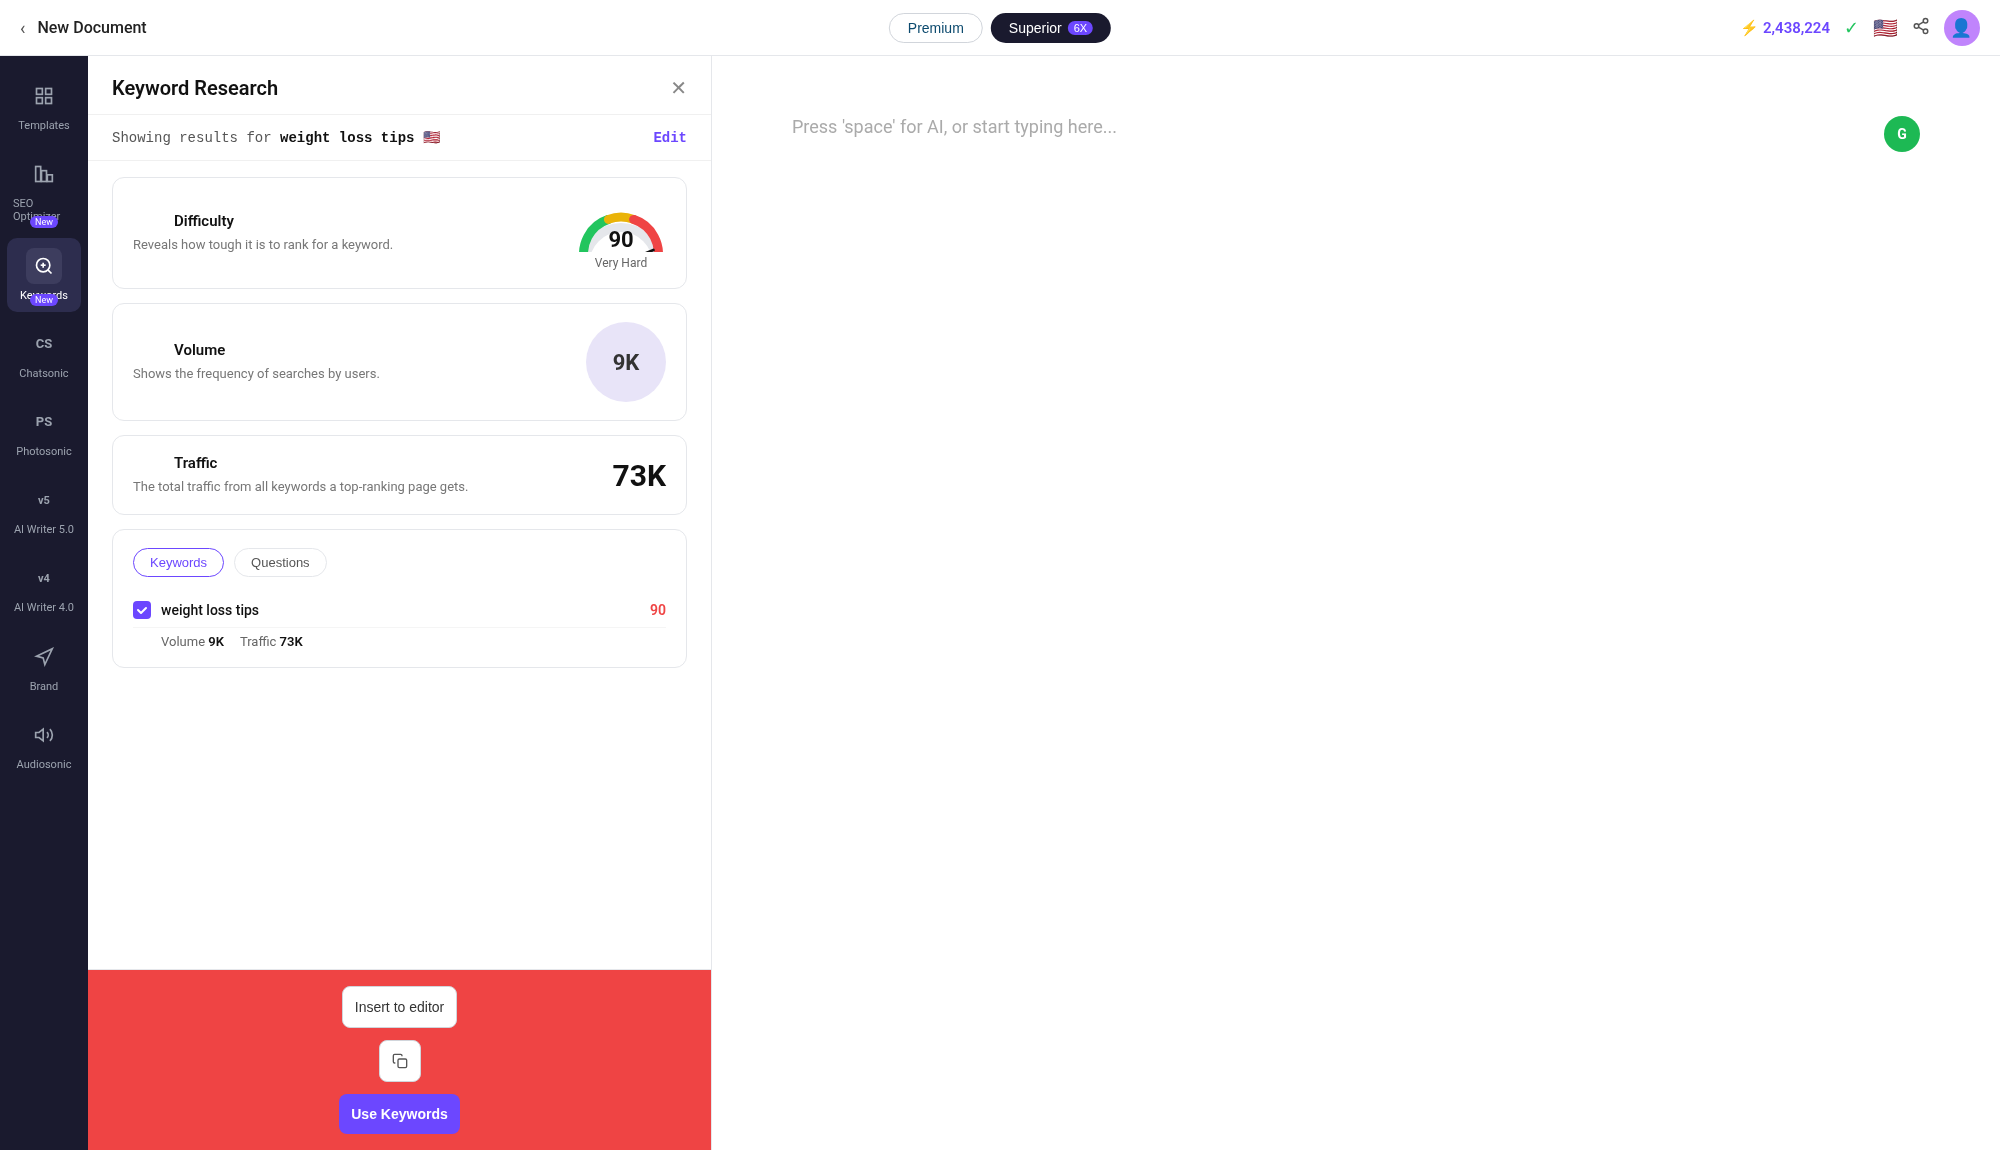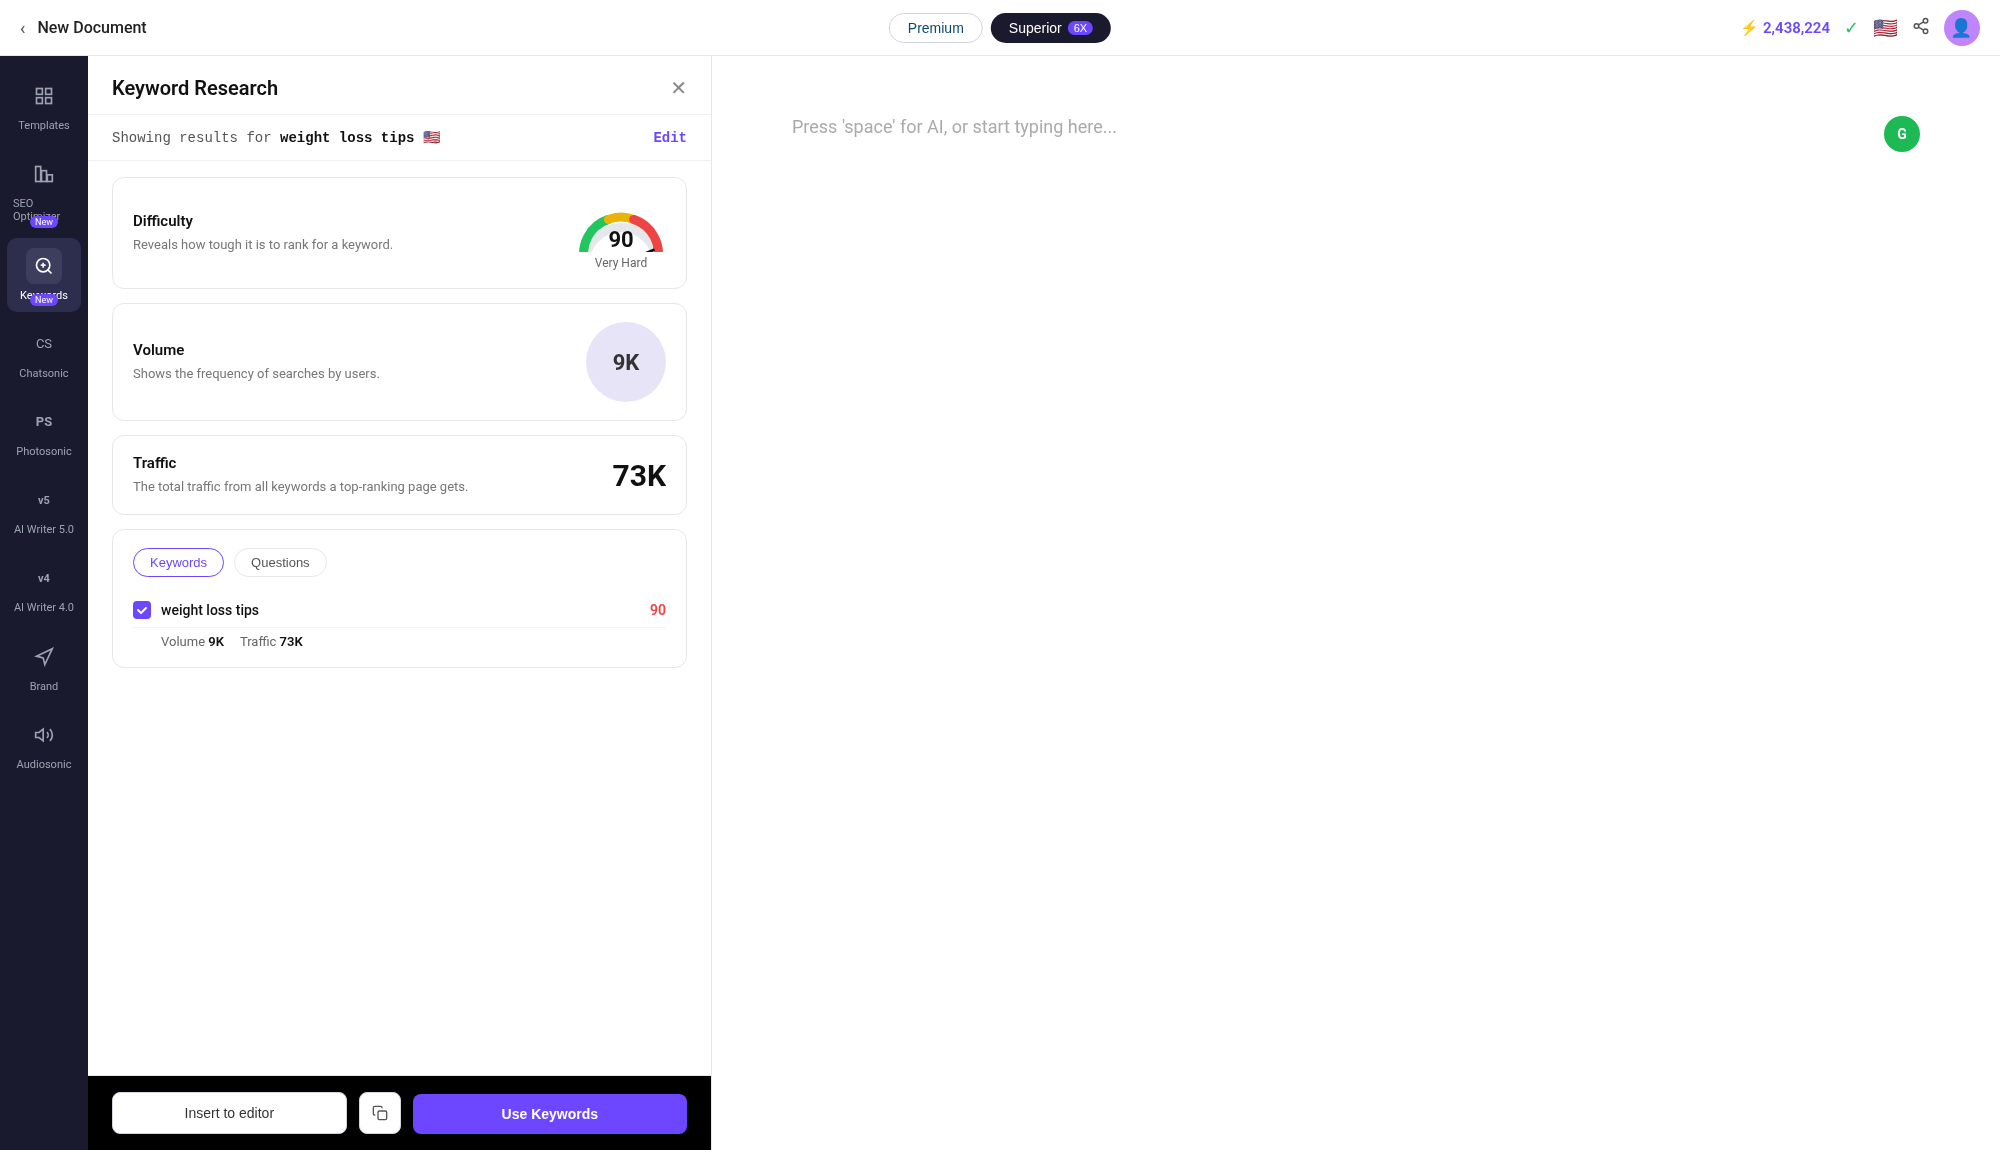"Difficulty" .card-title { margin-left: none -> 41px }
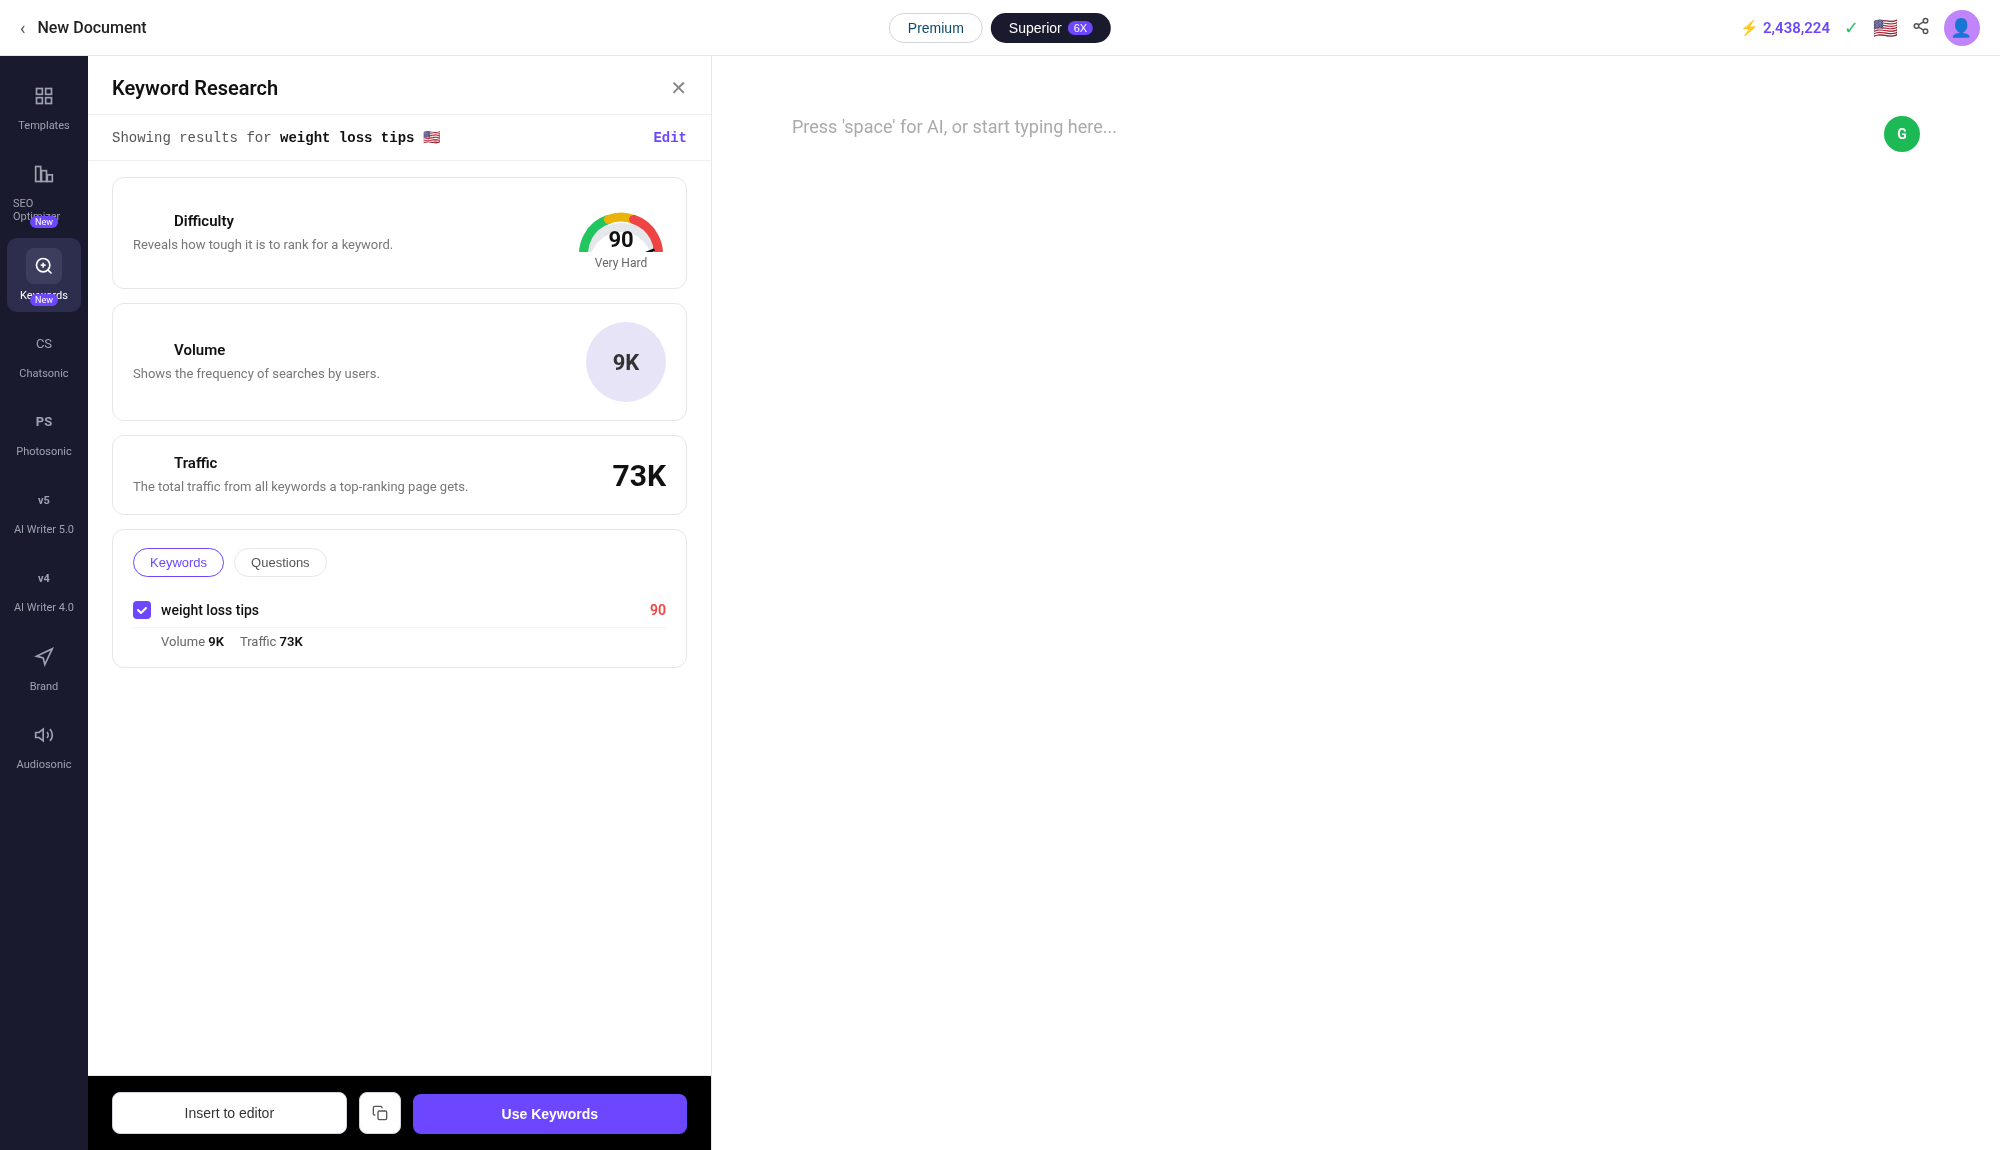"CS" div.icon-box { font-weight: 400 -> 700 }
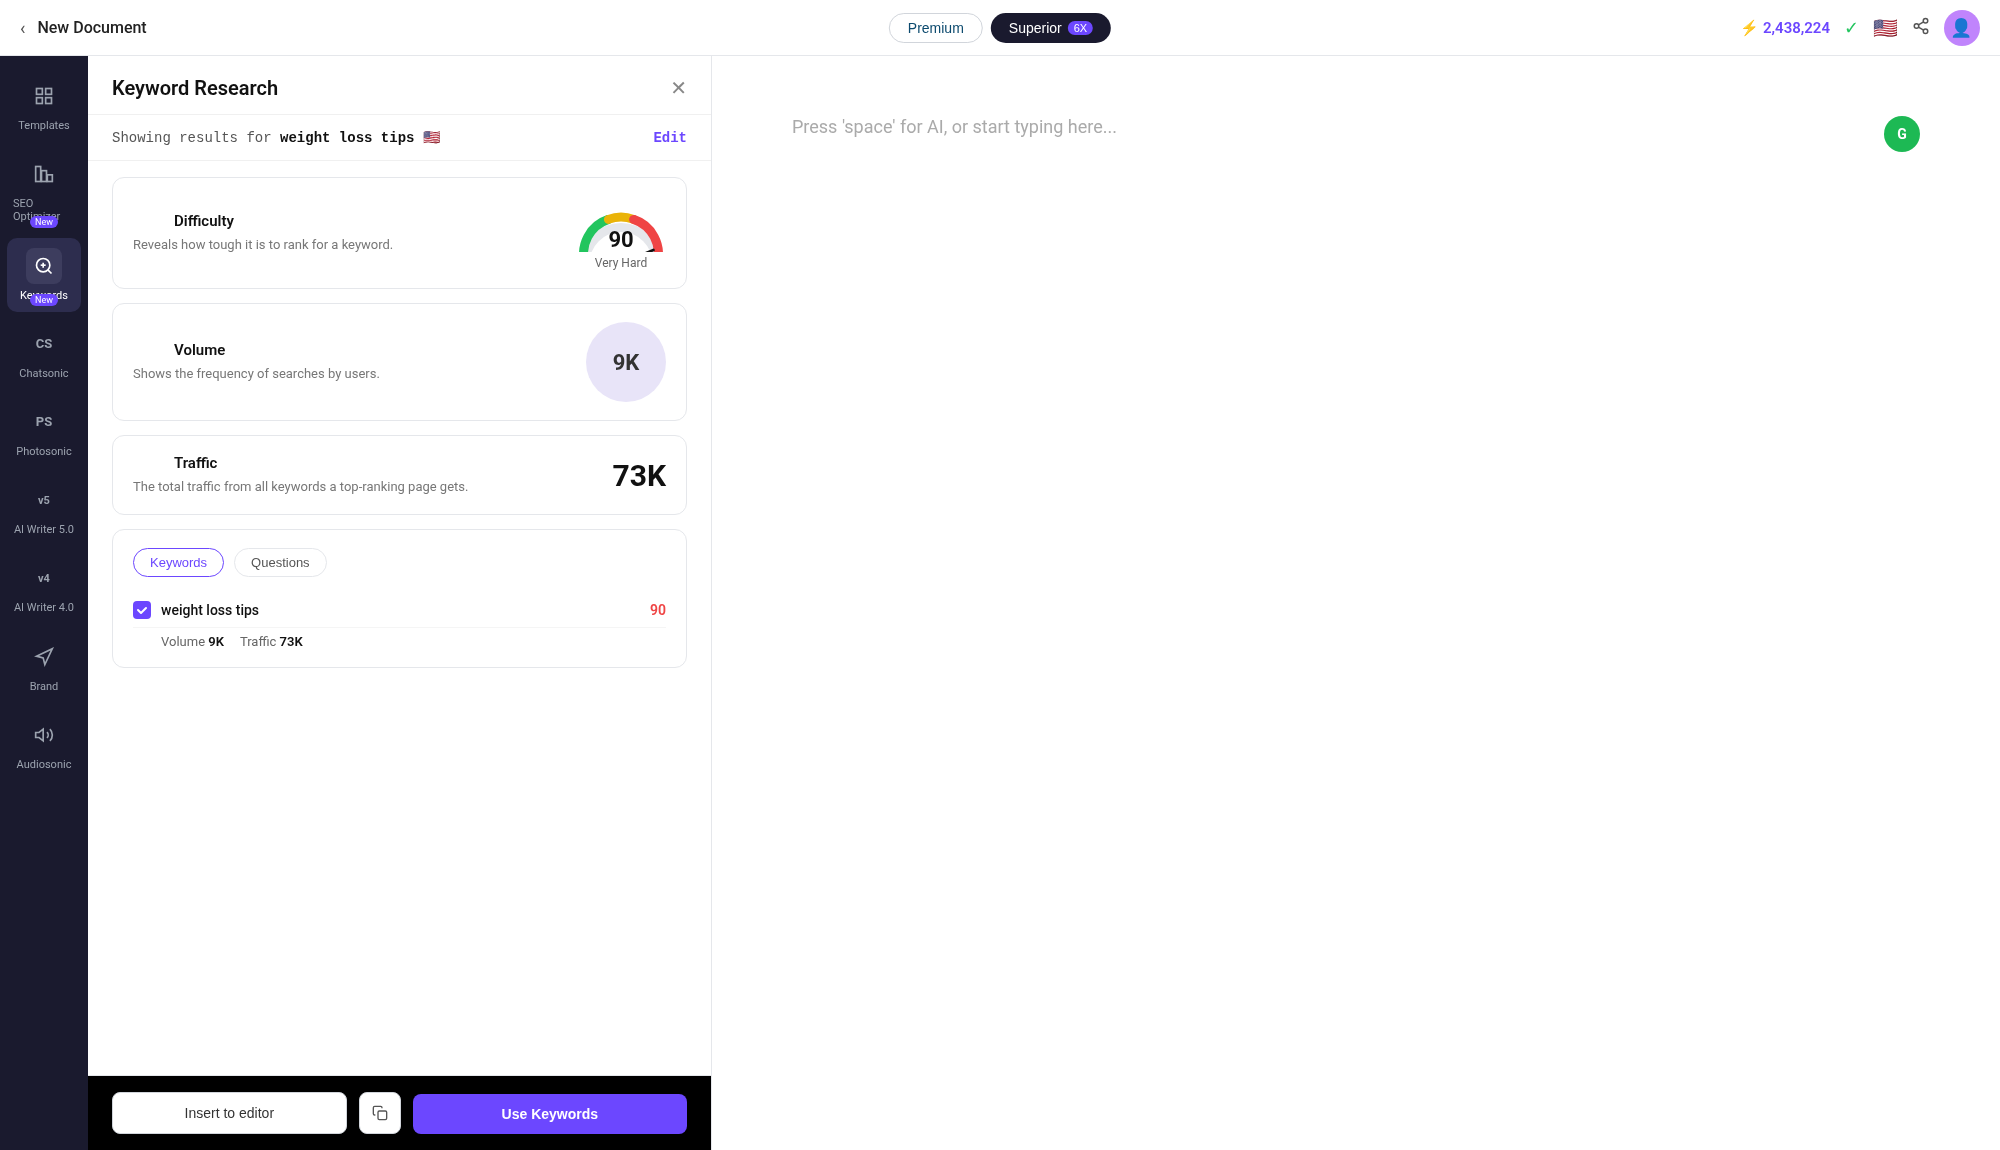"Insert to editor" .panel-footer { align-items: flex-end -> center; background: #000000 -> #ef4444; flex-direction: none -> column }
